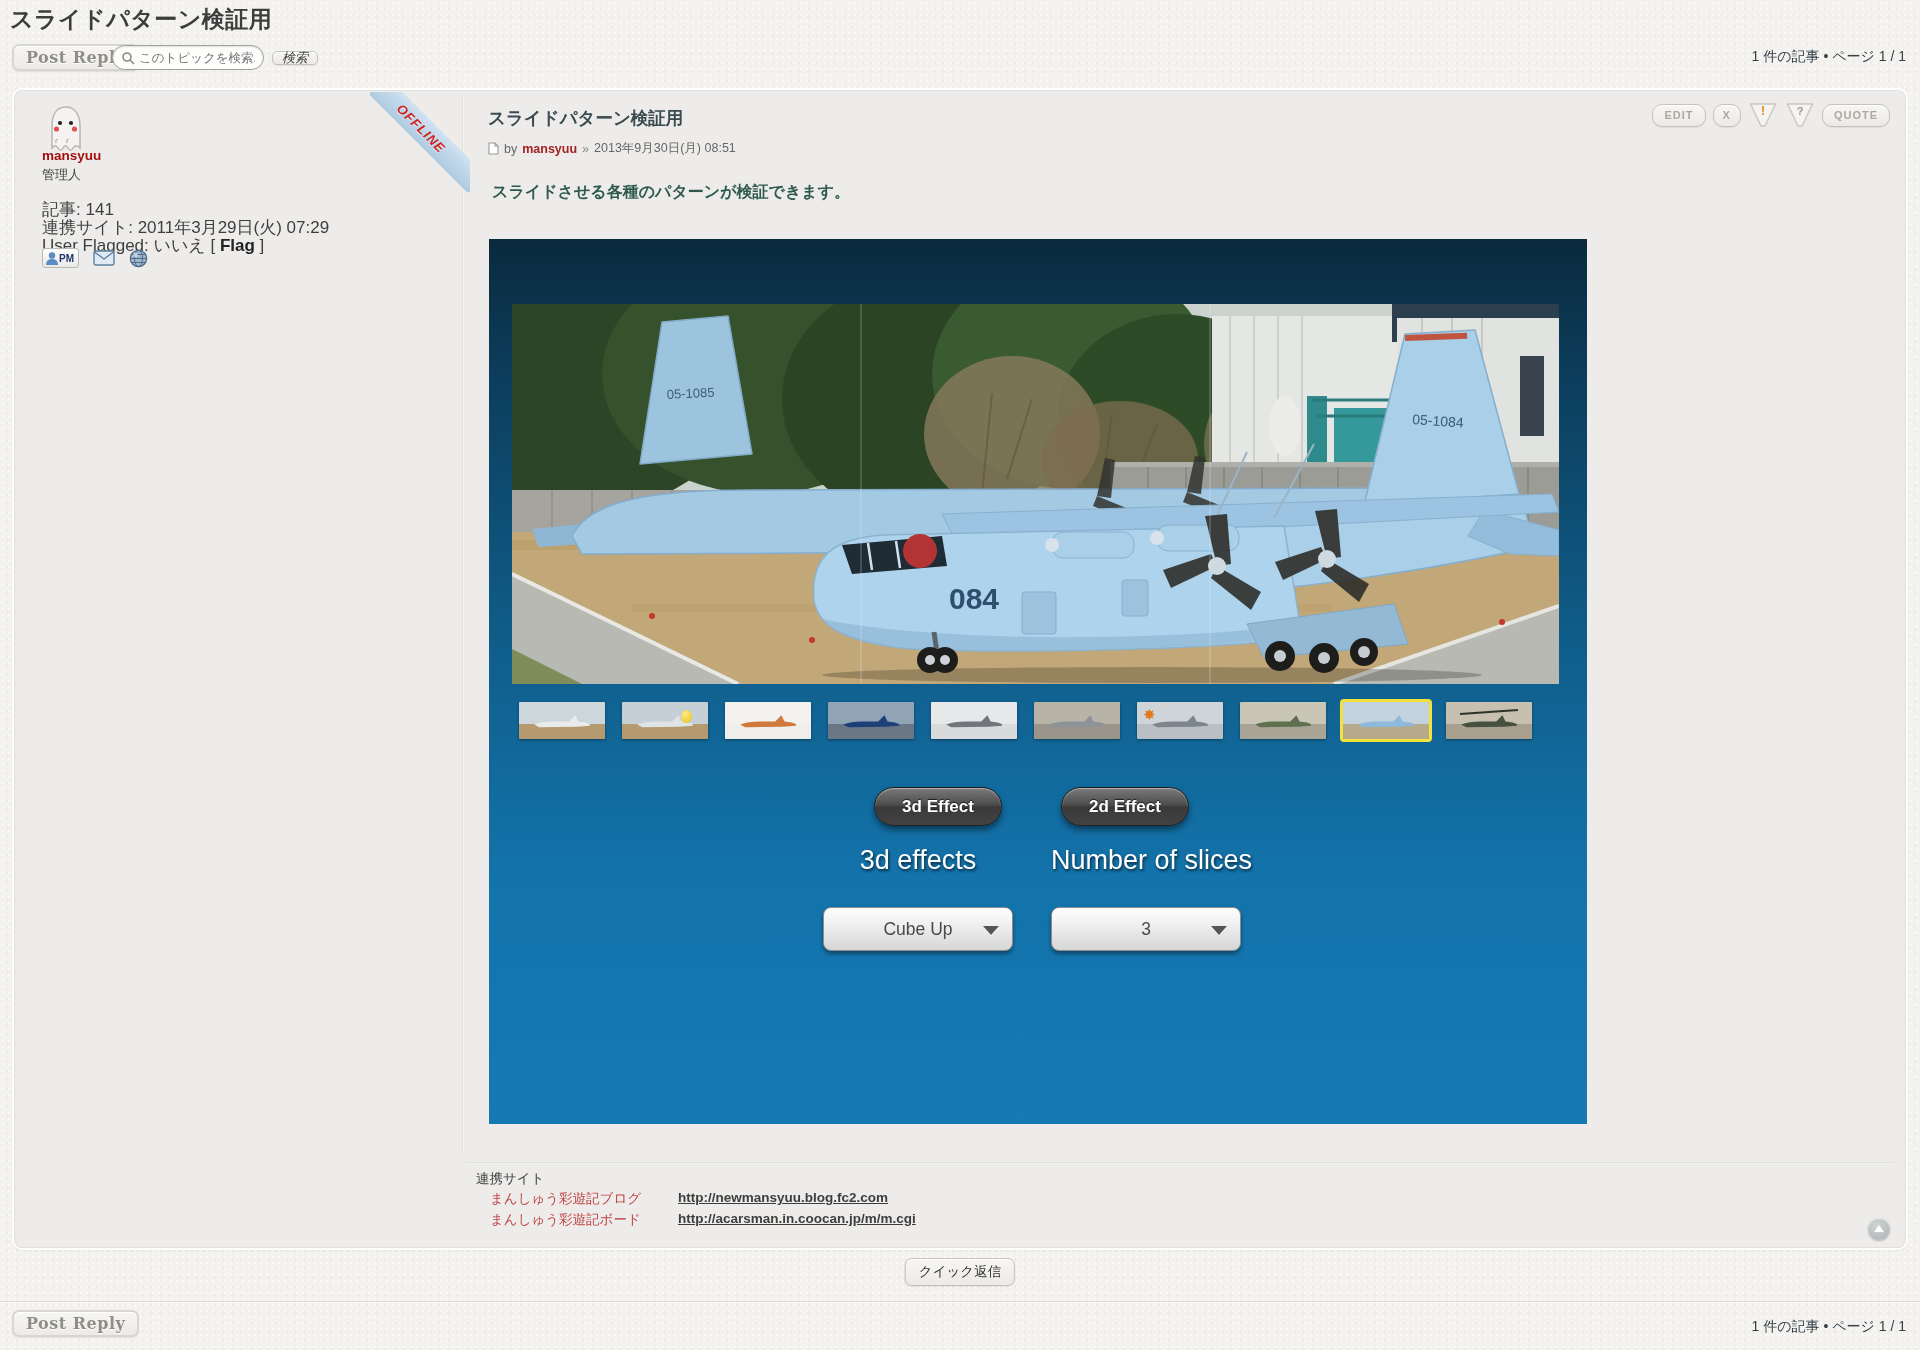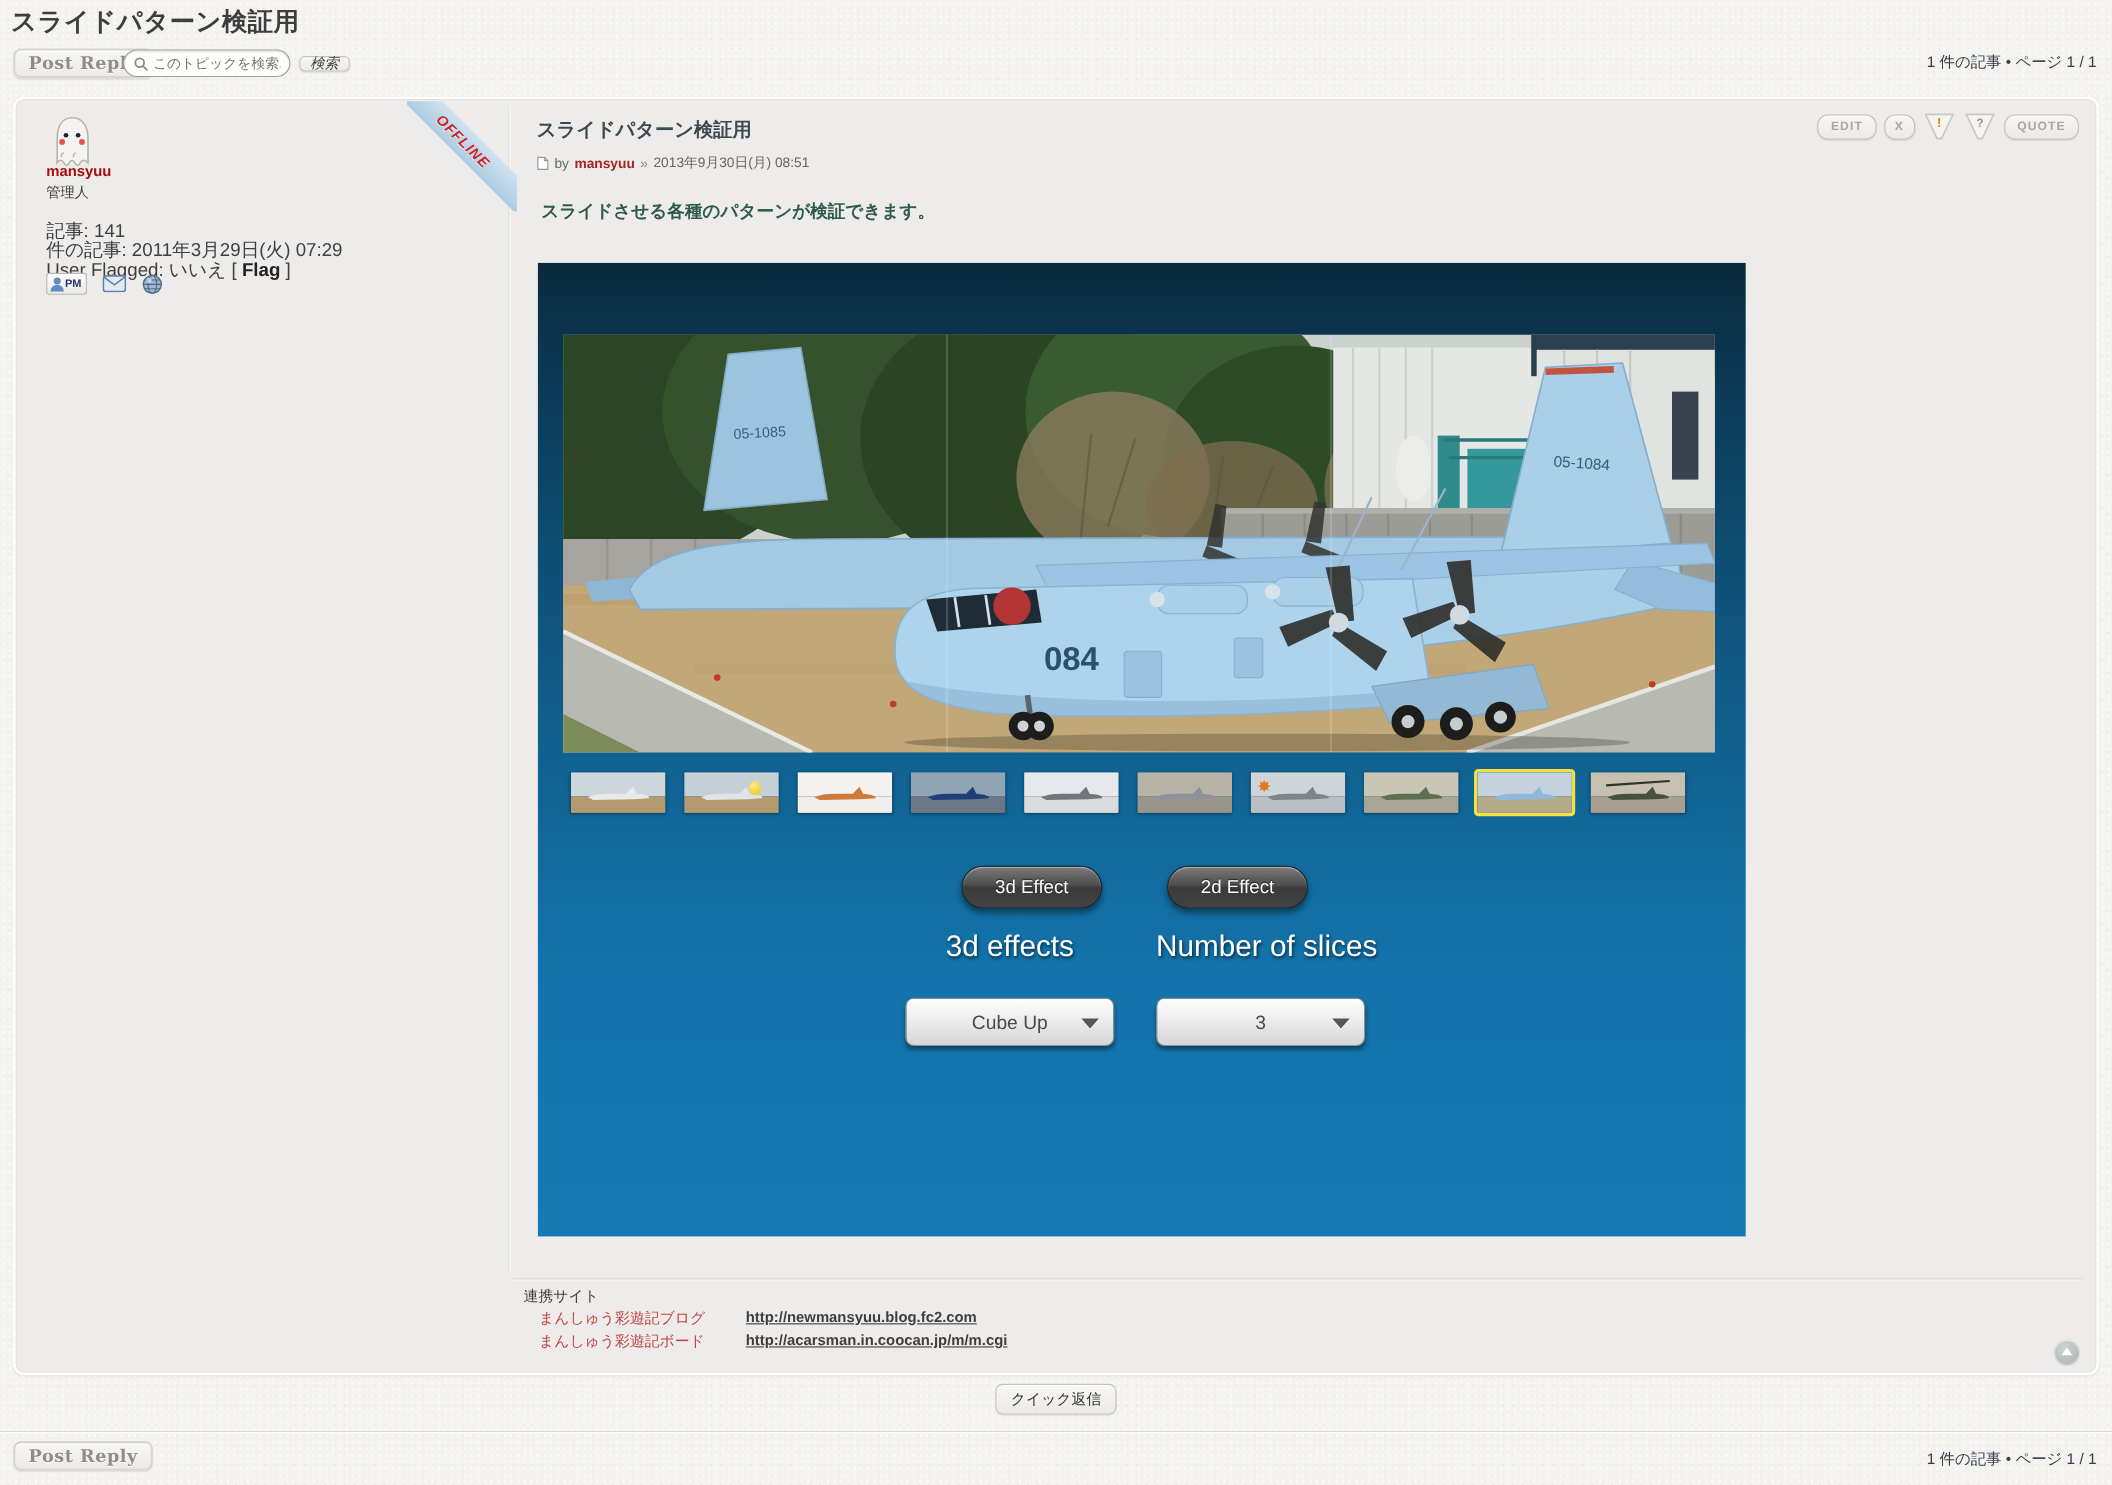"件の記事:" span { text: 件の記事 -> 連携サイト }
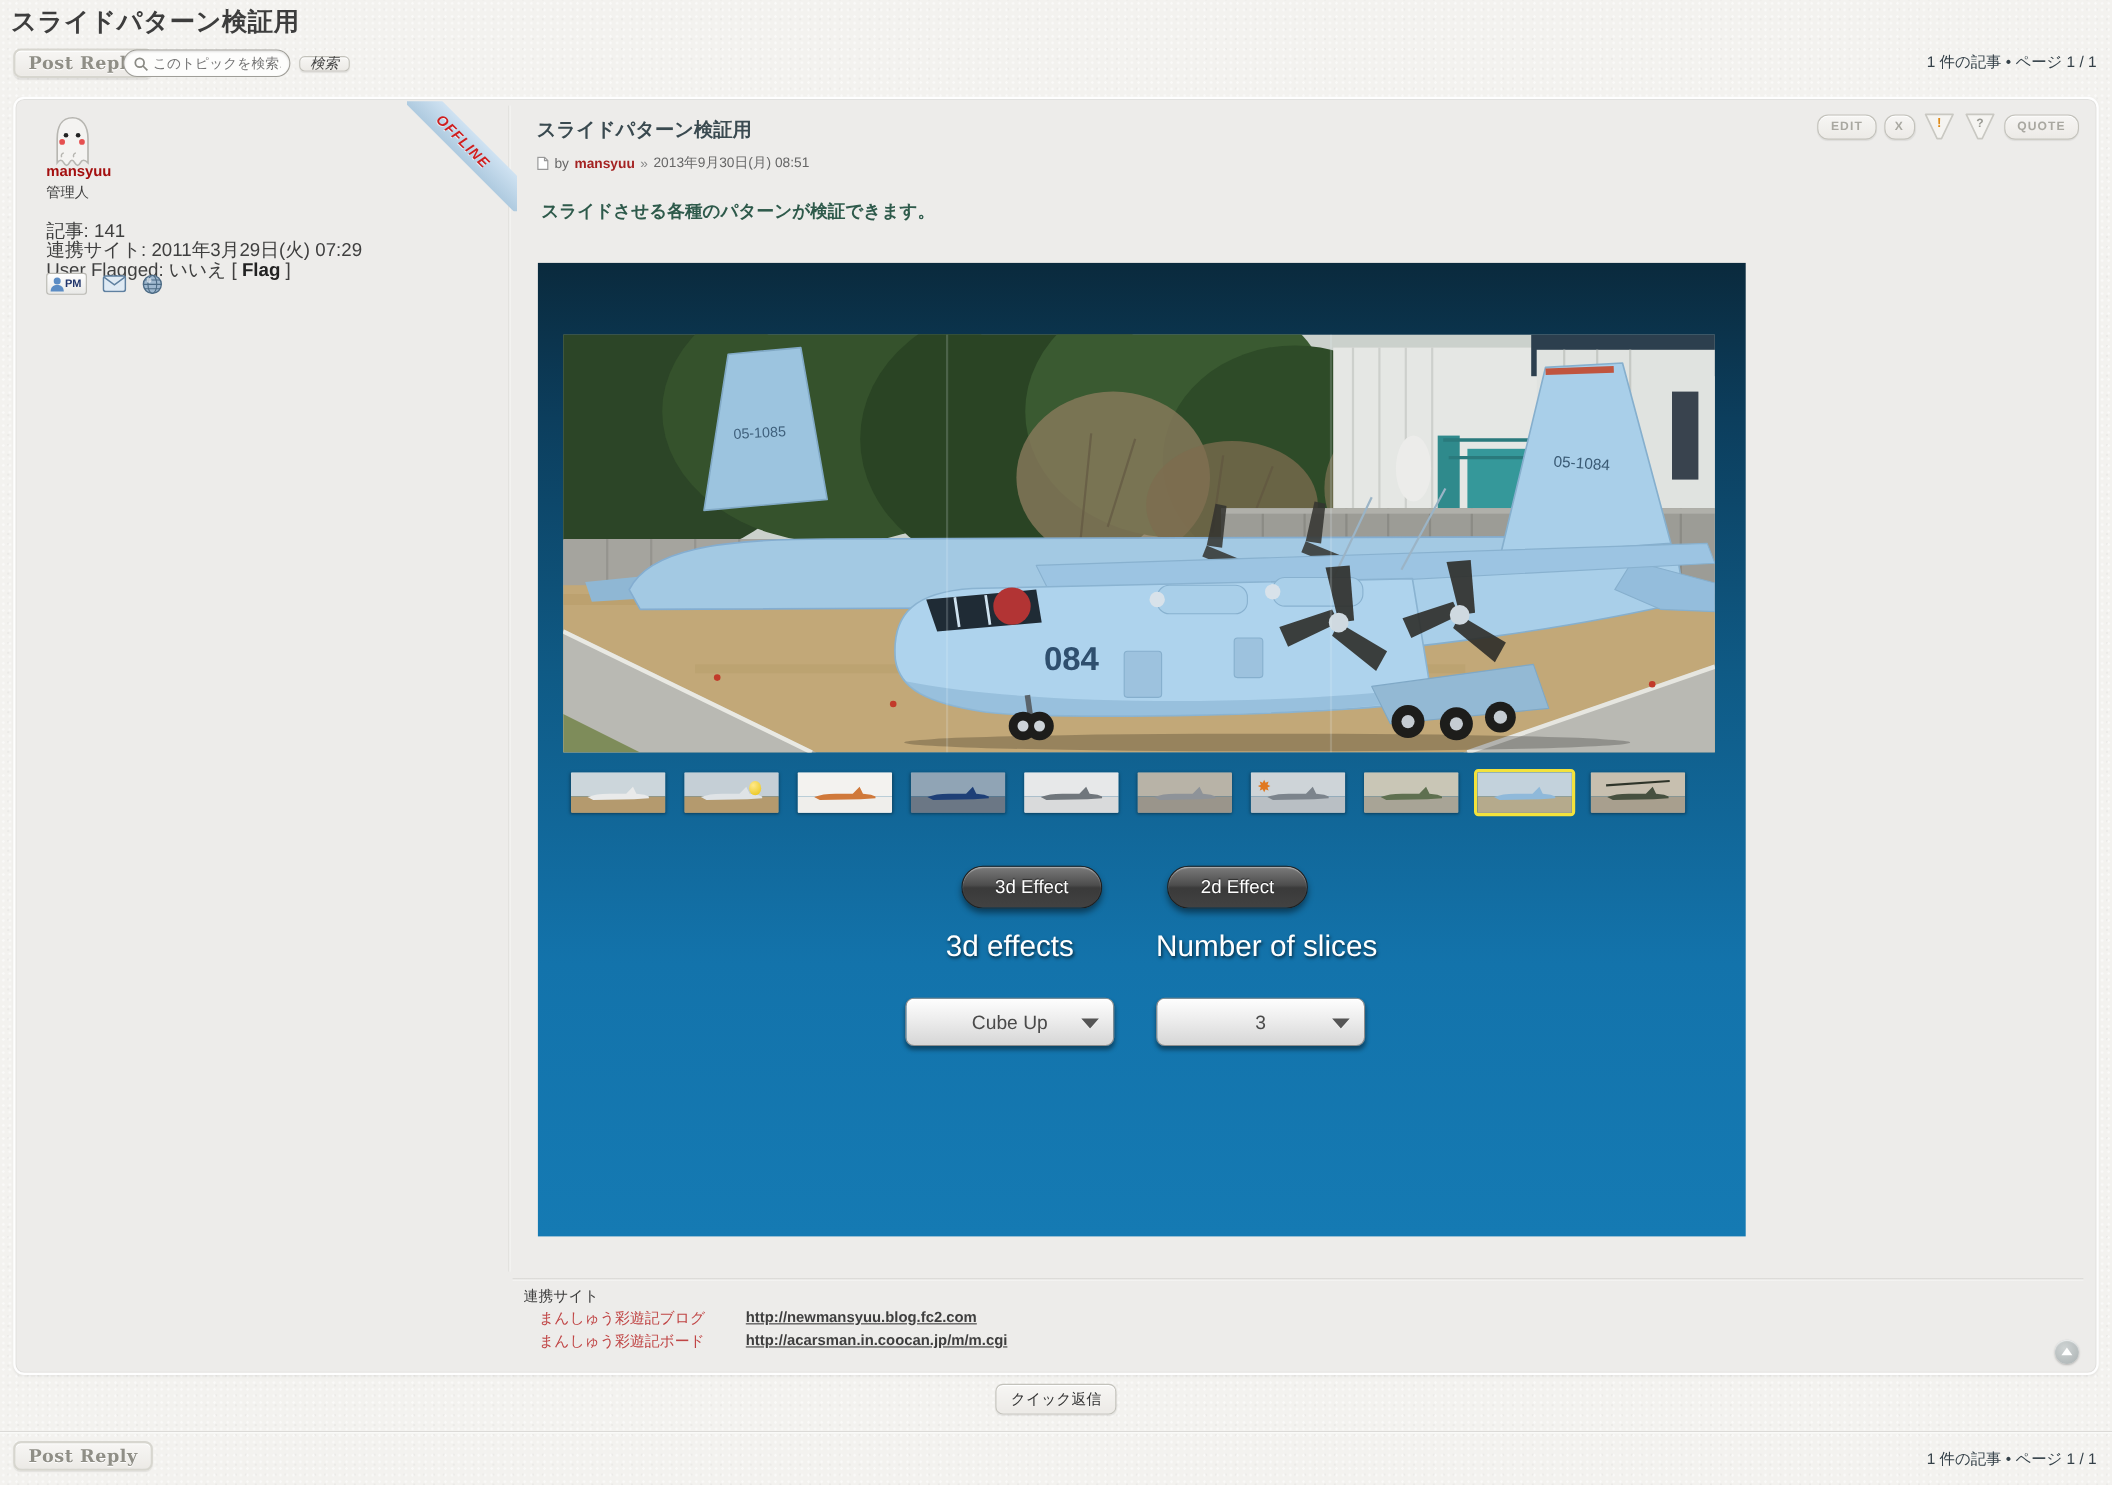"3d Effect" .effect-btn { font-weight: normal -> bold }
